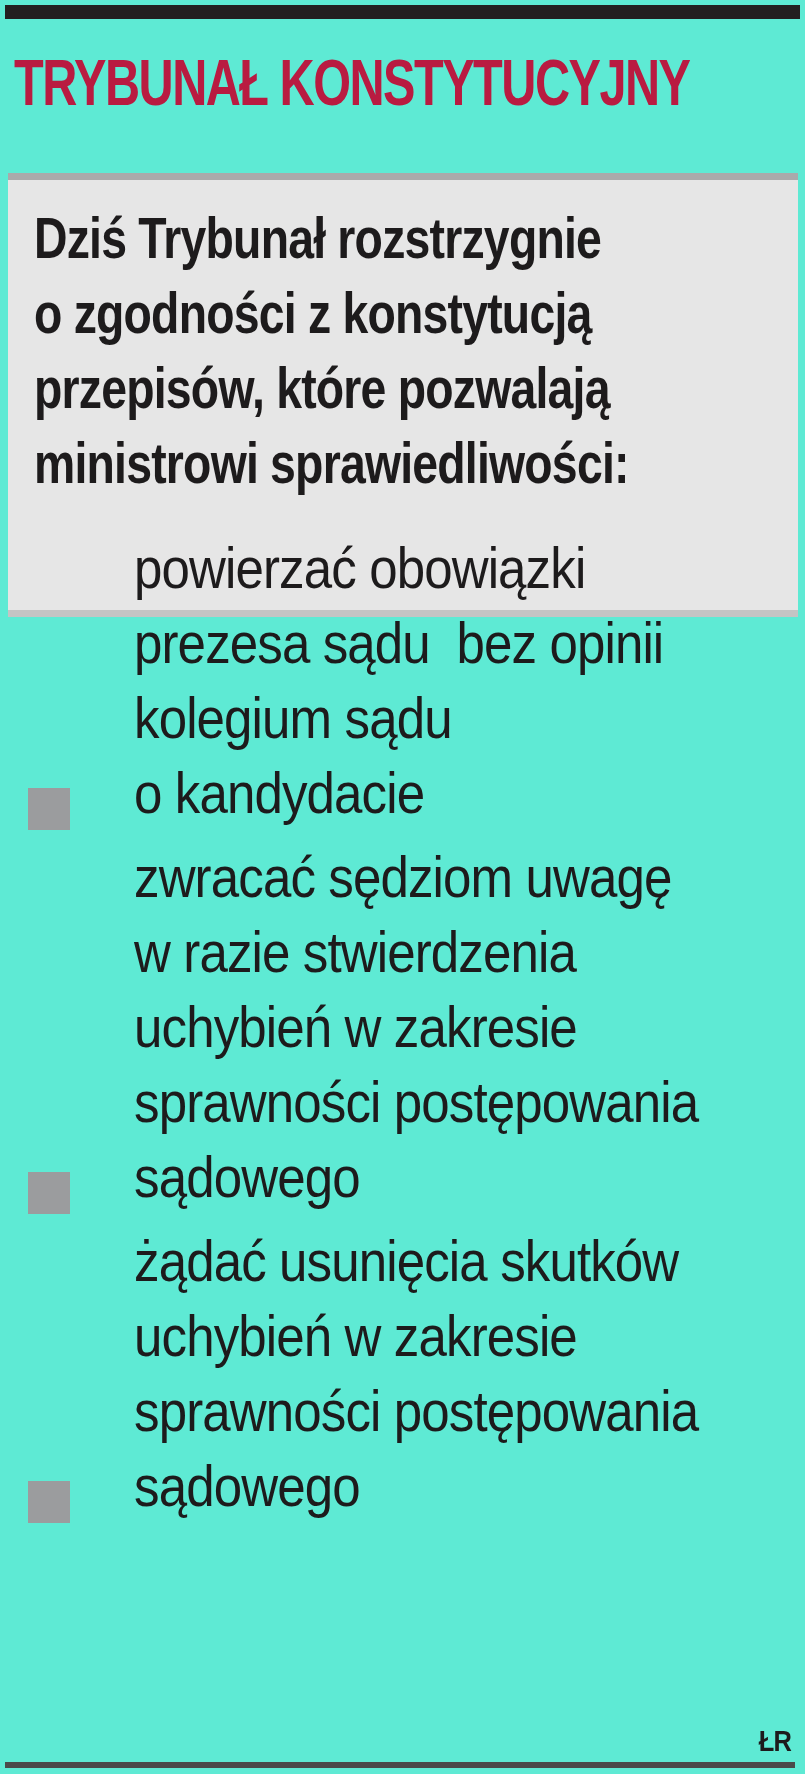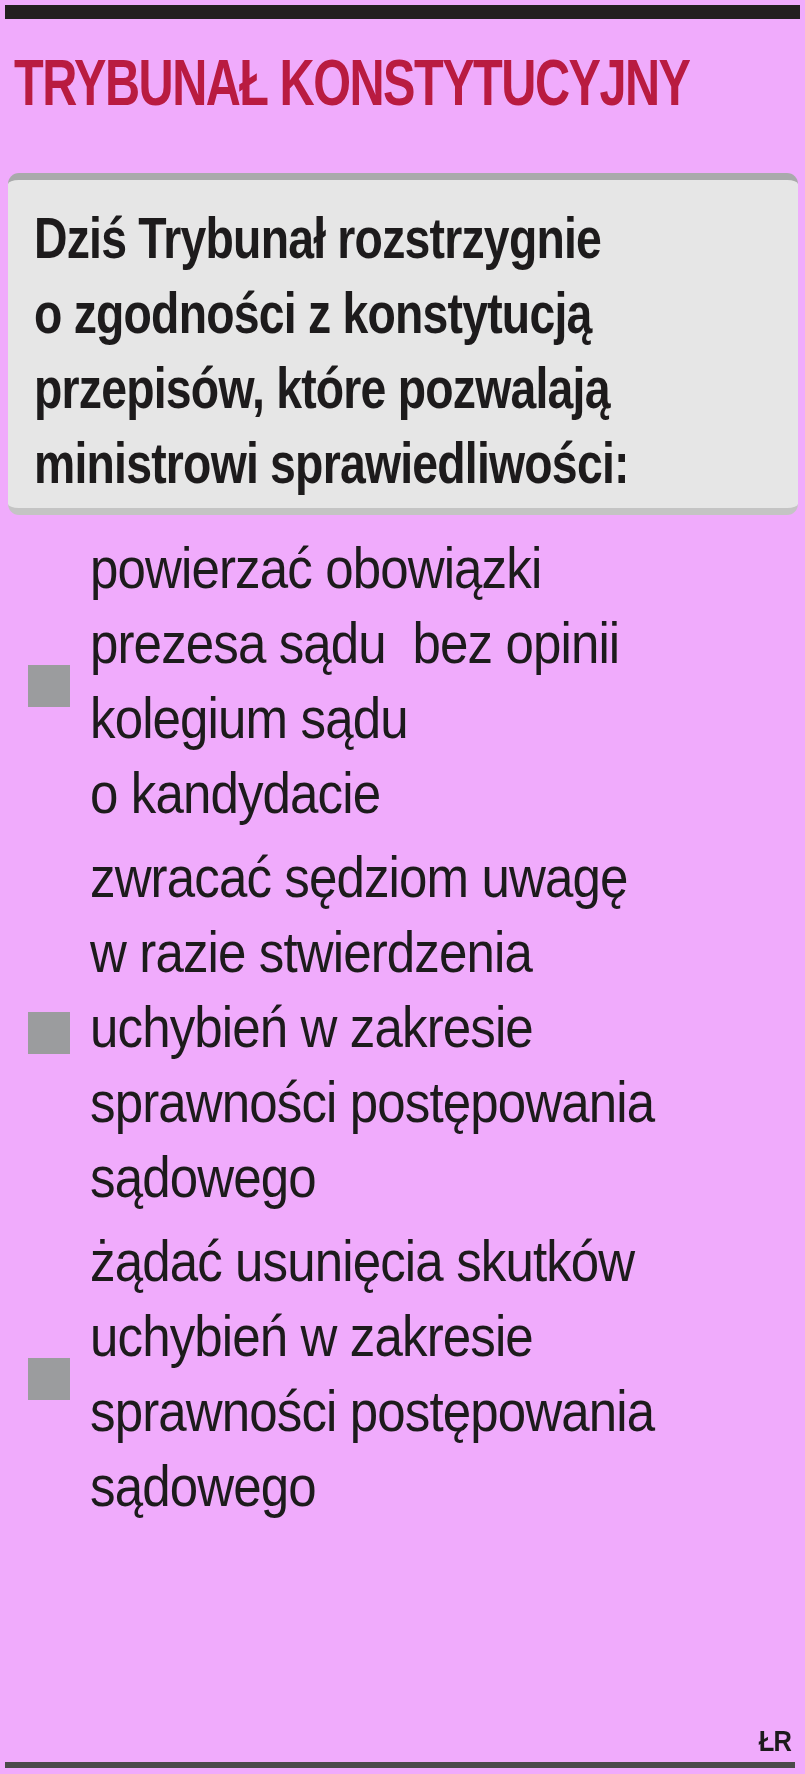"TRYBUNAŁ KONSTYTUCYJNY" .page { background: #f0abfc -> #5eead4 }
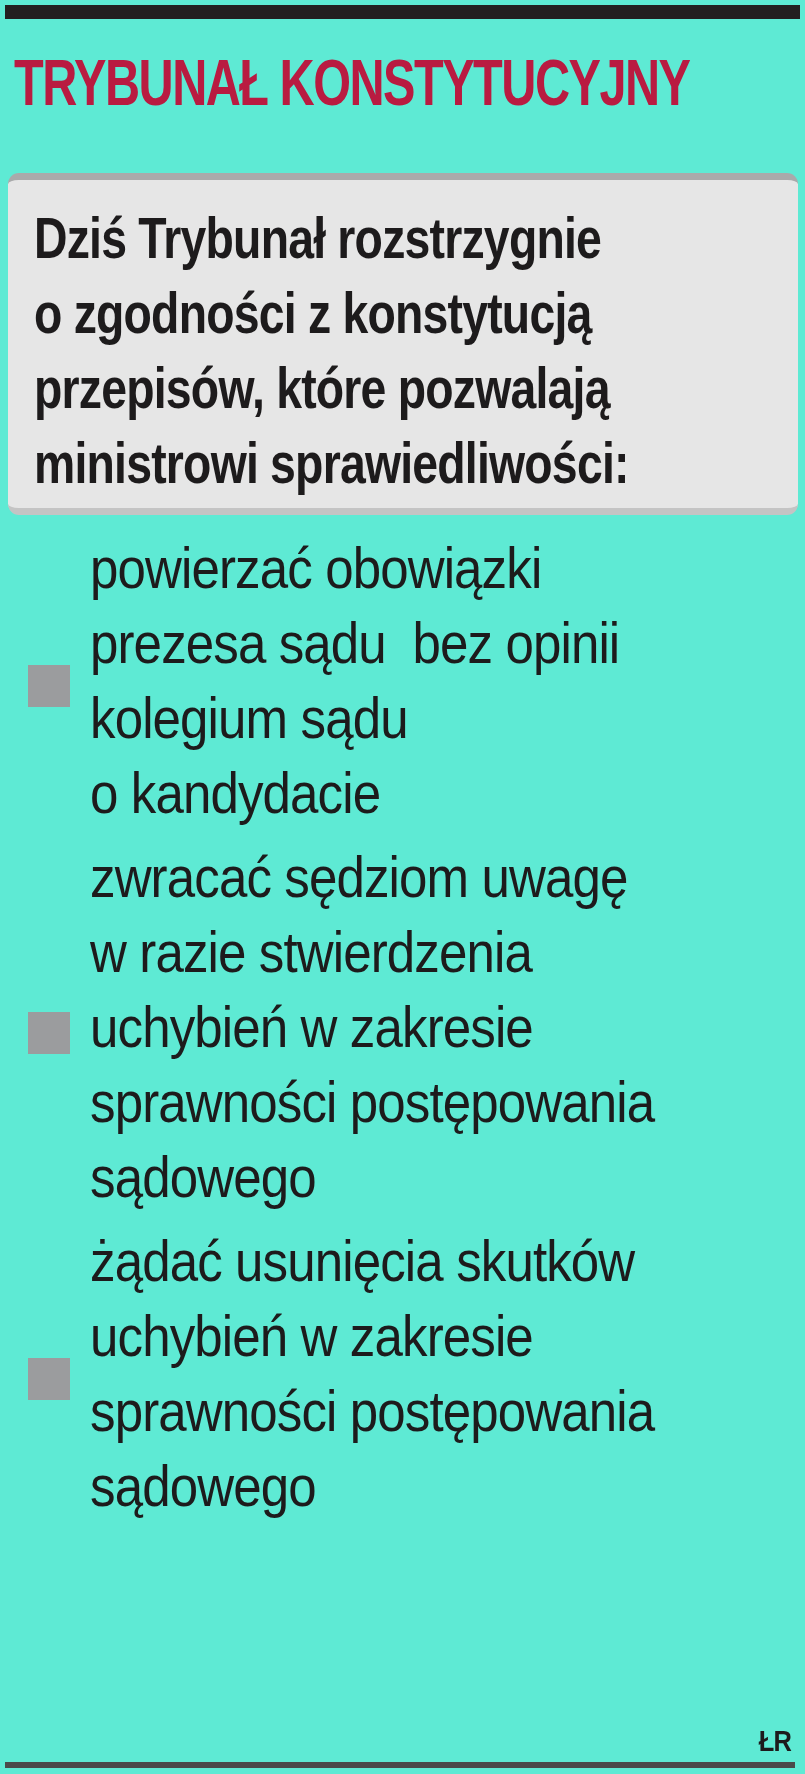"Dziś Trybunał rozstrzygnie" .intro-panel { border-radius: 11px -> none; height: 342px -> 444px }
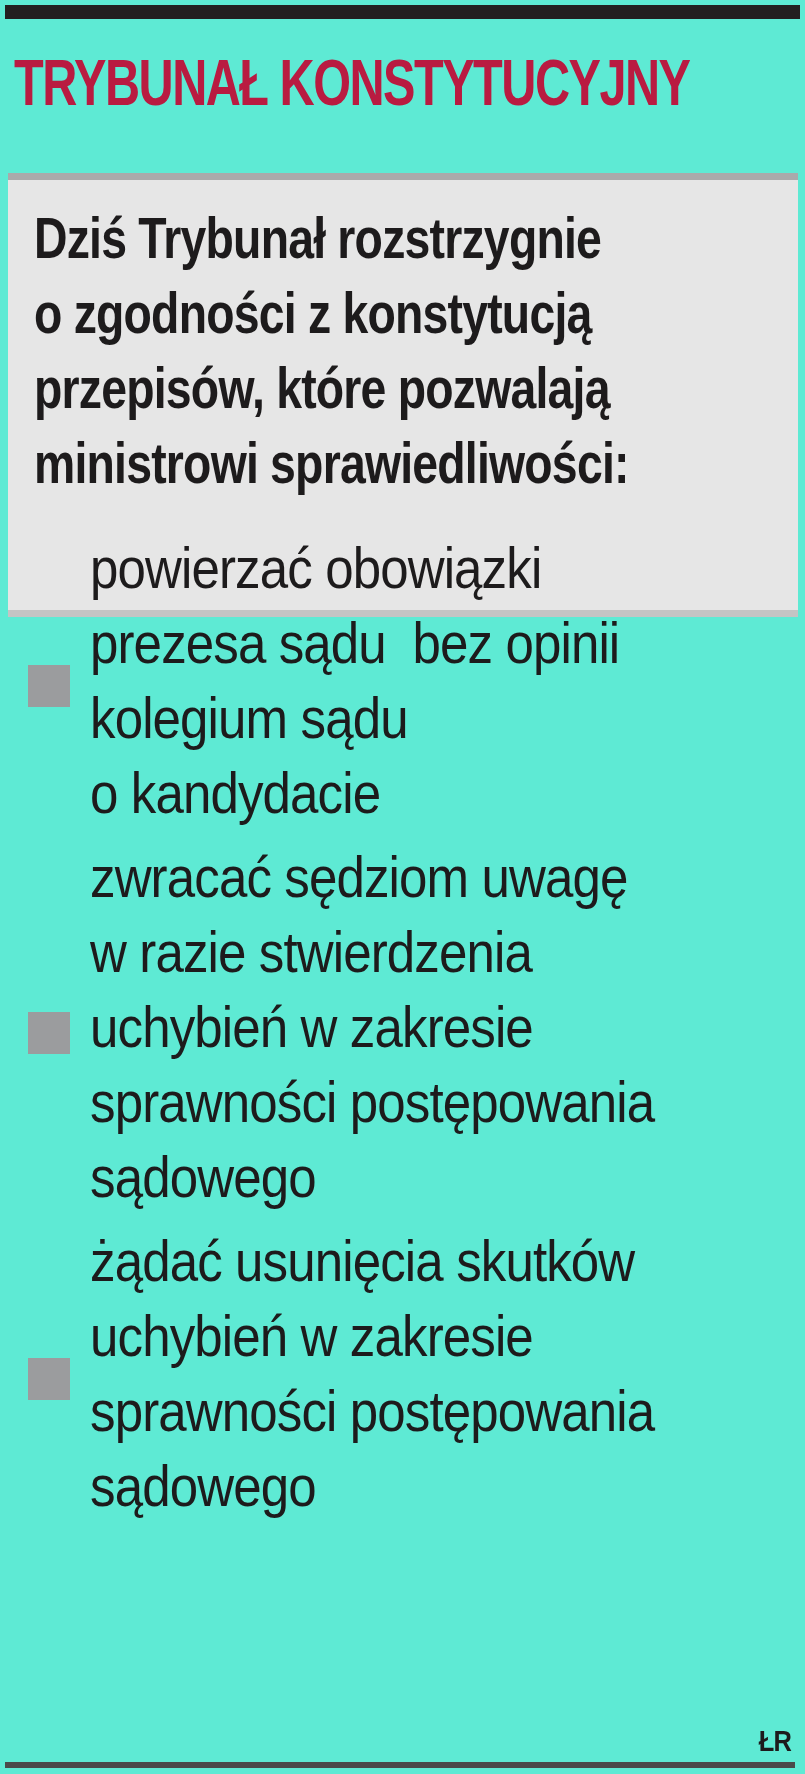"powierzać obowiązki" .item { align-items: center -> flex-end; gap: none -> 44px }
